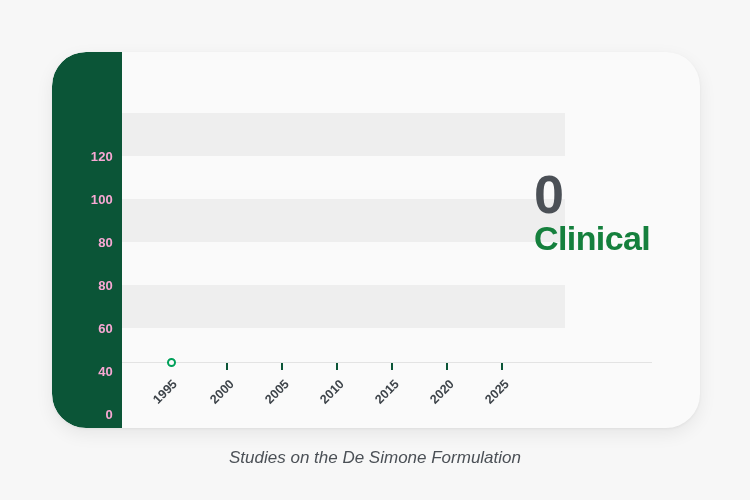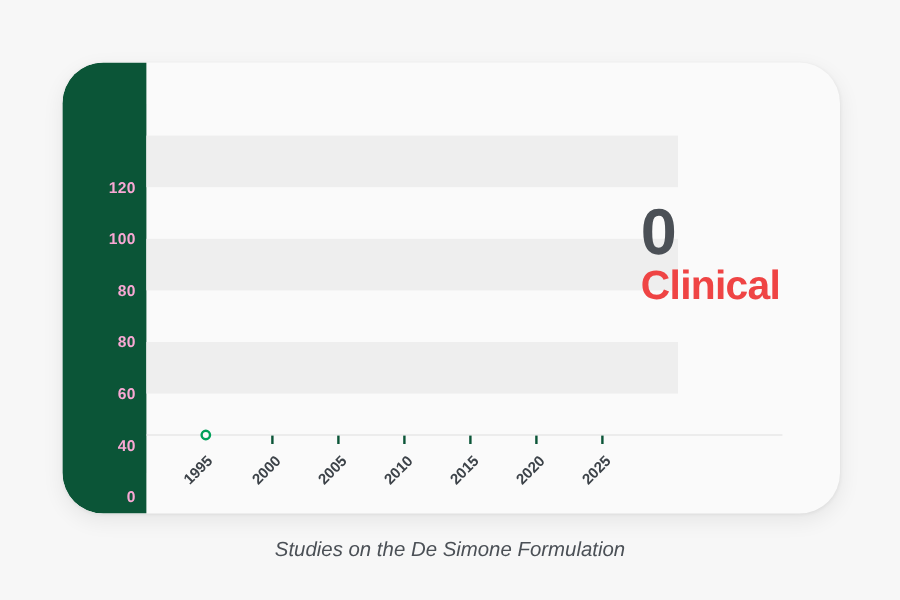"Clinical" .callout-line { color: #ef4444 -> #15803d }
